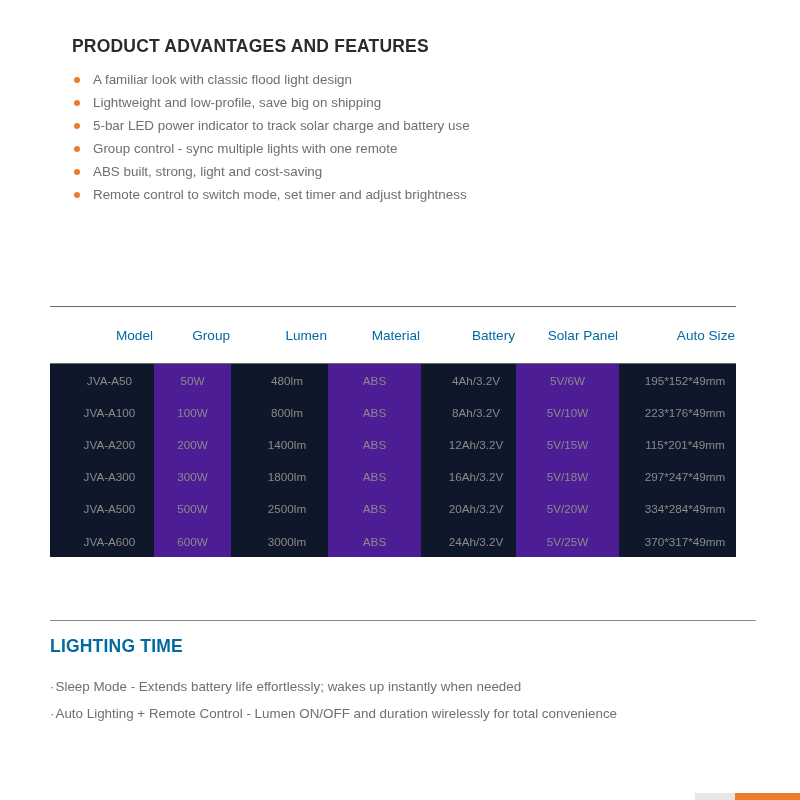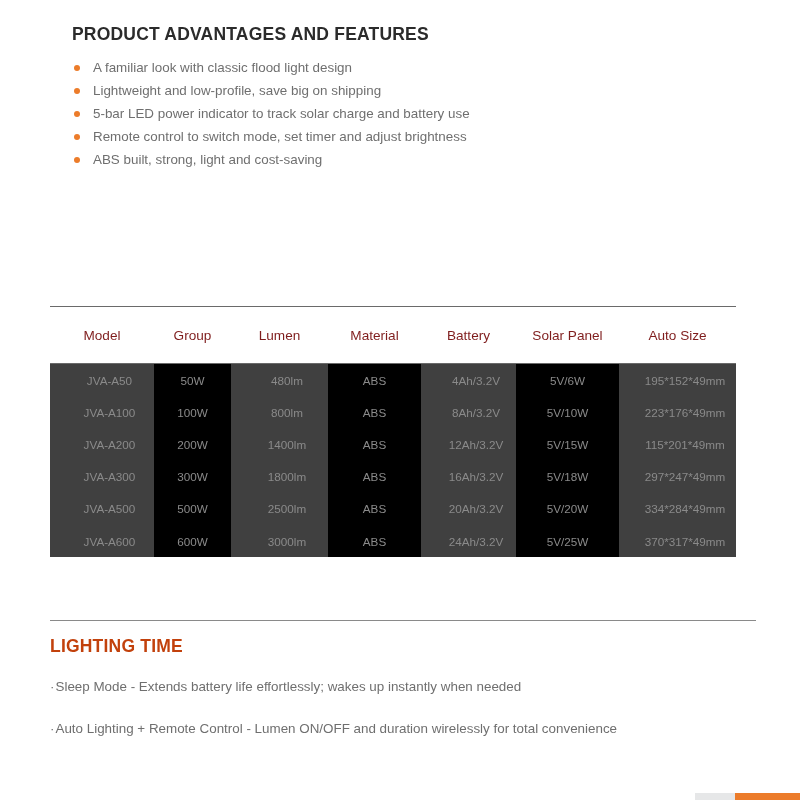"PRODUCT ADVANTAGES AND FEATURES" .section-advantages { top: 0 -> 12px }
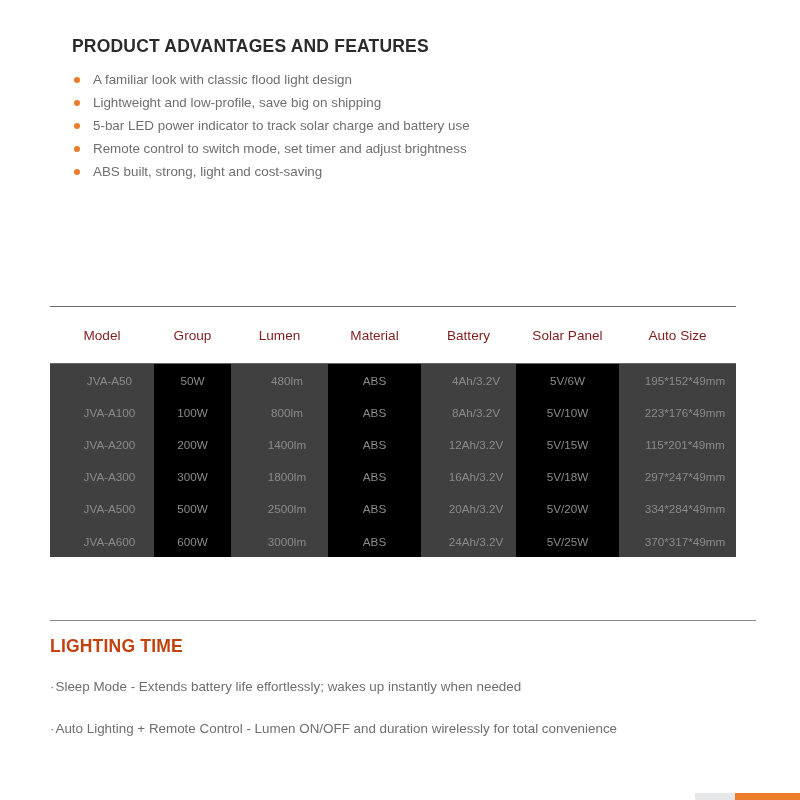"Group control - sync multiple" li.bullet-item { html: none -> <li> <span></span> <span>Group control - sync multiple lights with one remote</span> </li> }
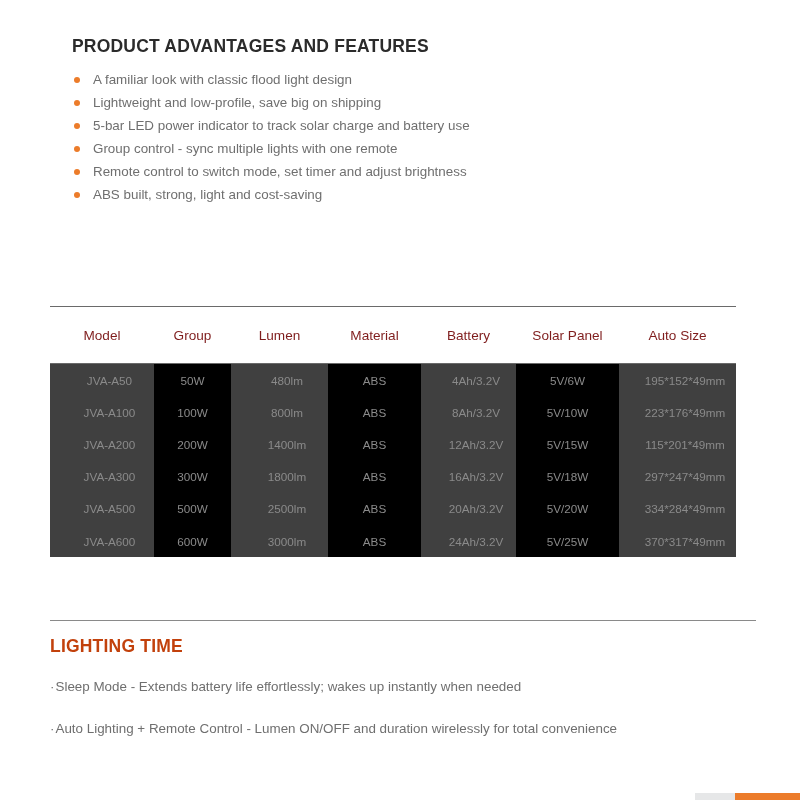"Remote control to switch mode," li.bullet-item { order: before "ABS built, strong, light and" -> after "ABS built, strong, light and" }
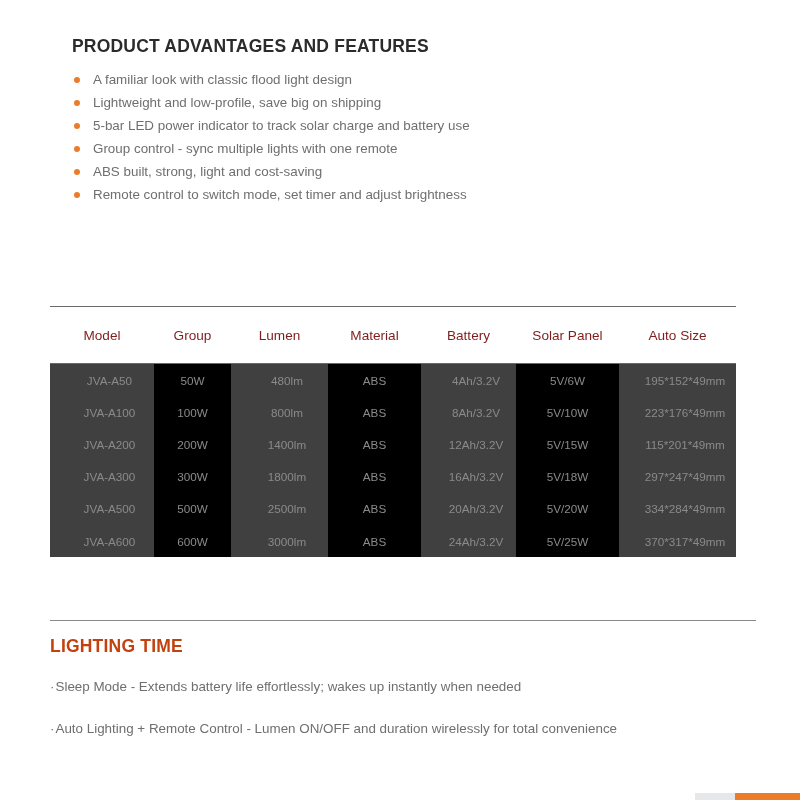"Model" table.spec-table thead tr.header-row th { color: #7f1d1d -> #0369a1; text-align: center -> right }
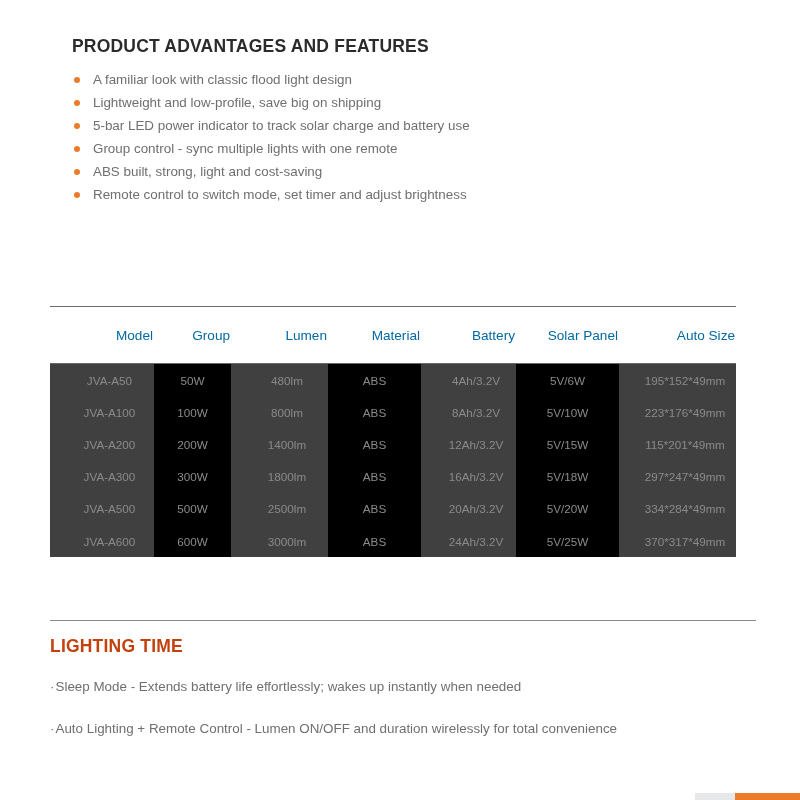"JVA-A50" table.spec-table tbody td.shaded { background: #404040 -> #0f172a }
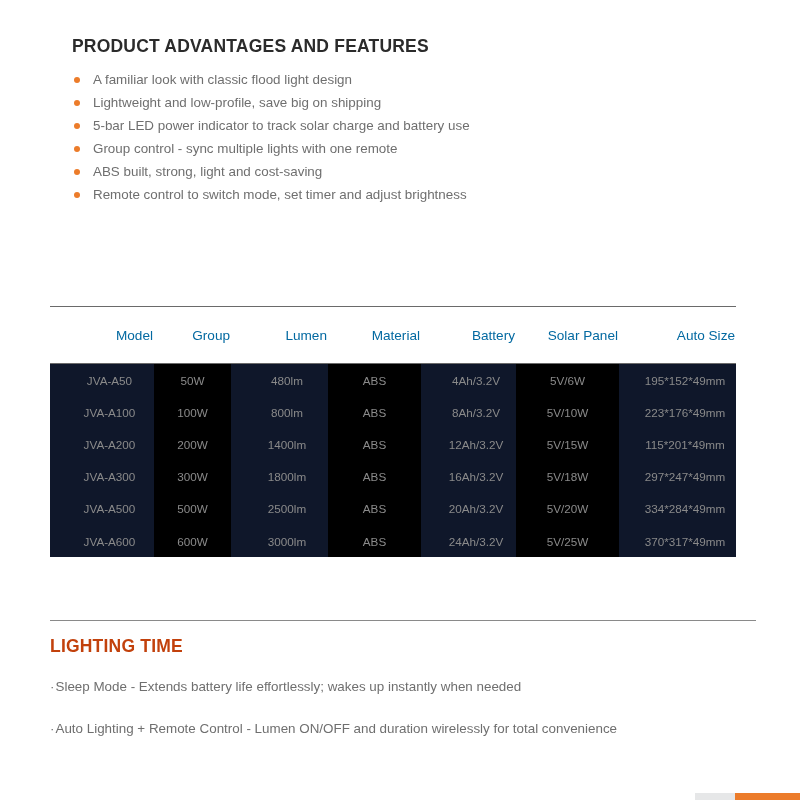"50W" table.spec-table tbody td { background: #000000 -> #4c1d95 }
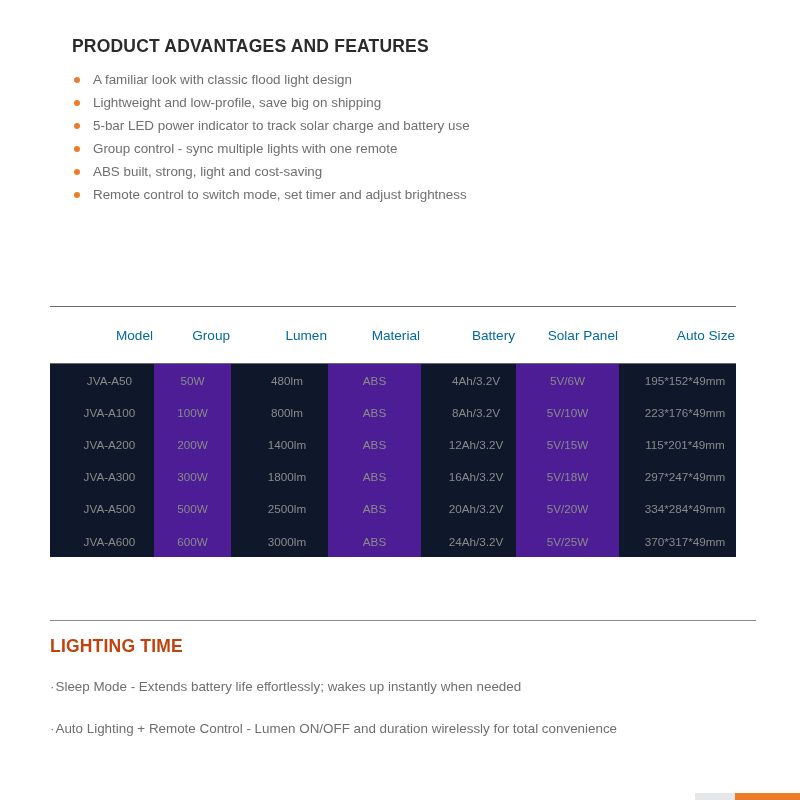"LIGHTING TIME" .heading-lighting { color: #c2410c -> #0369a1 }
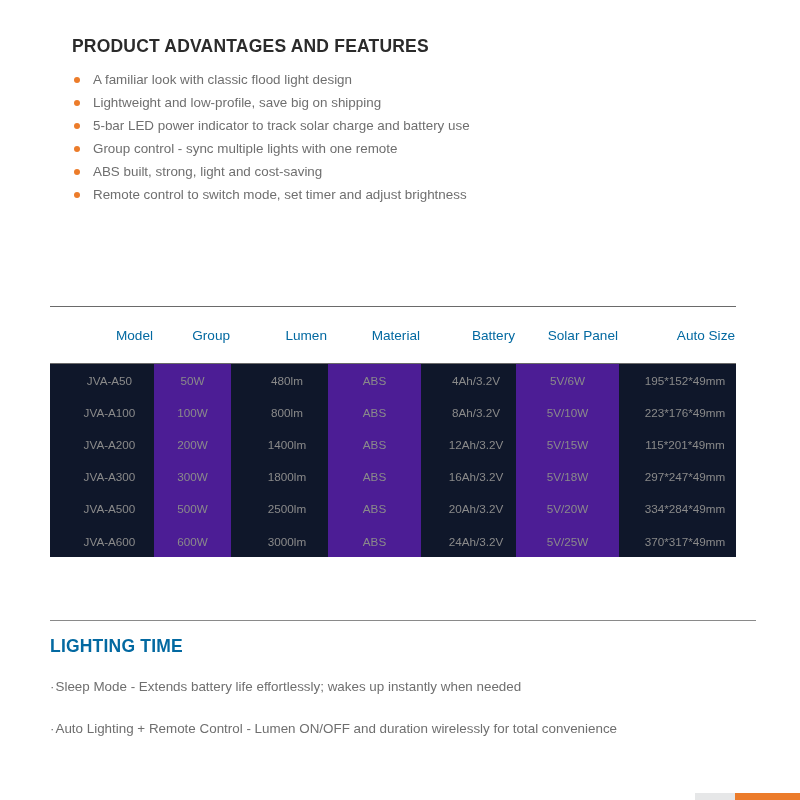"·Sleep Mode - Extends battery" .dash-item { margin: 17px 0 0 50px -> 2px 0 0 50px }
